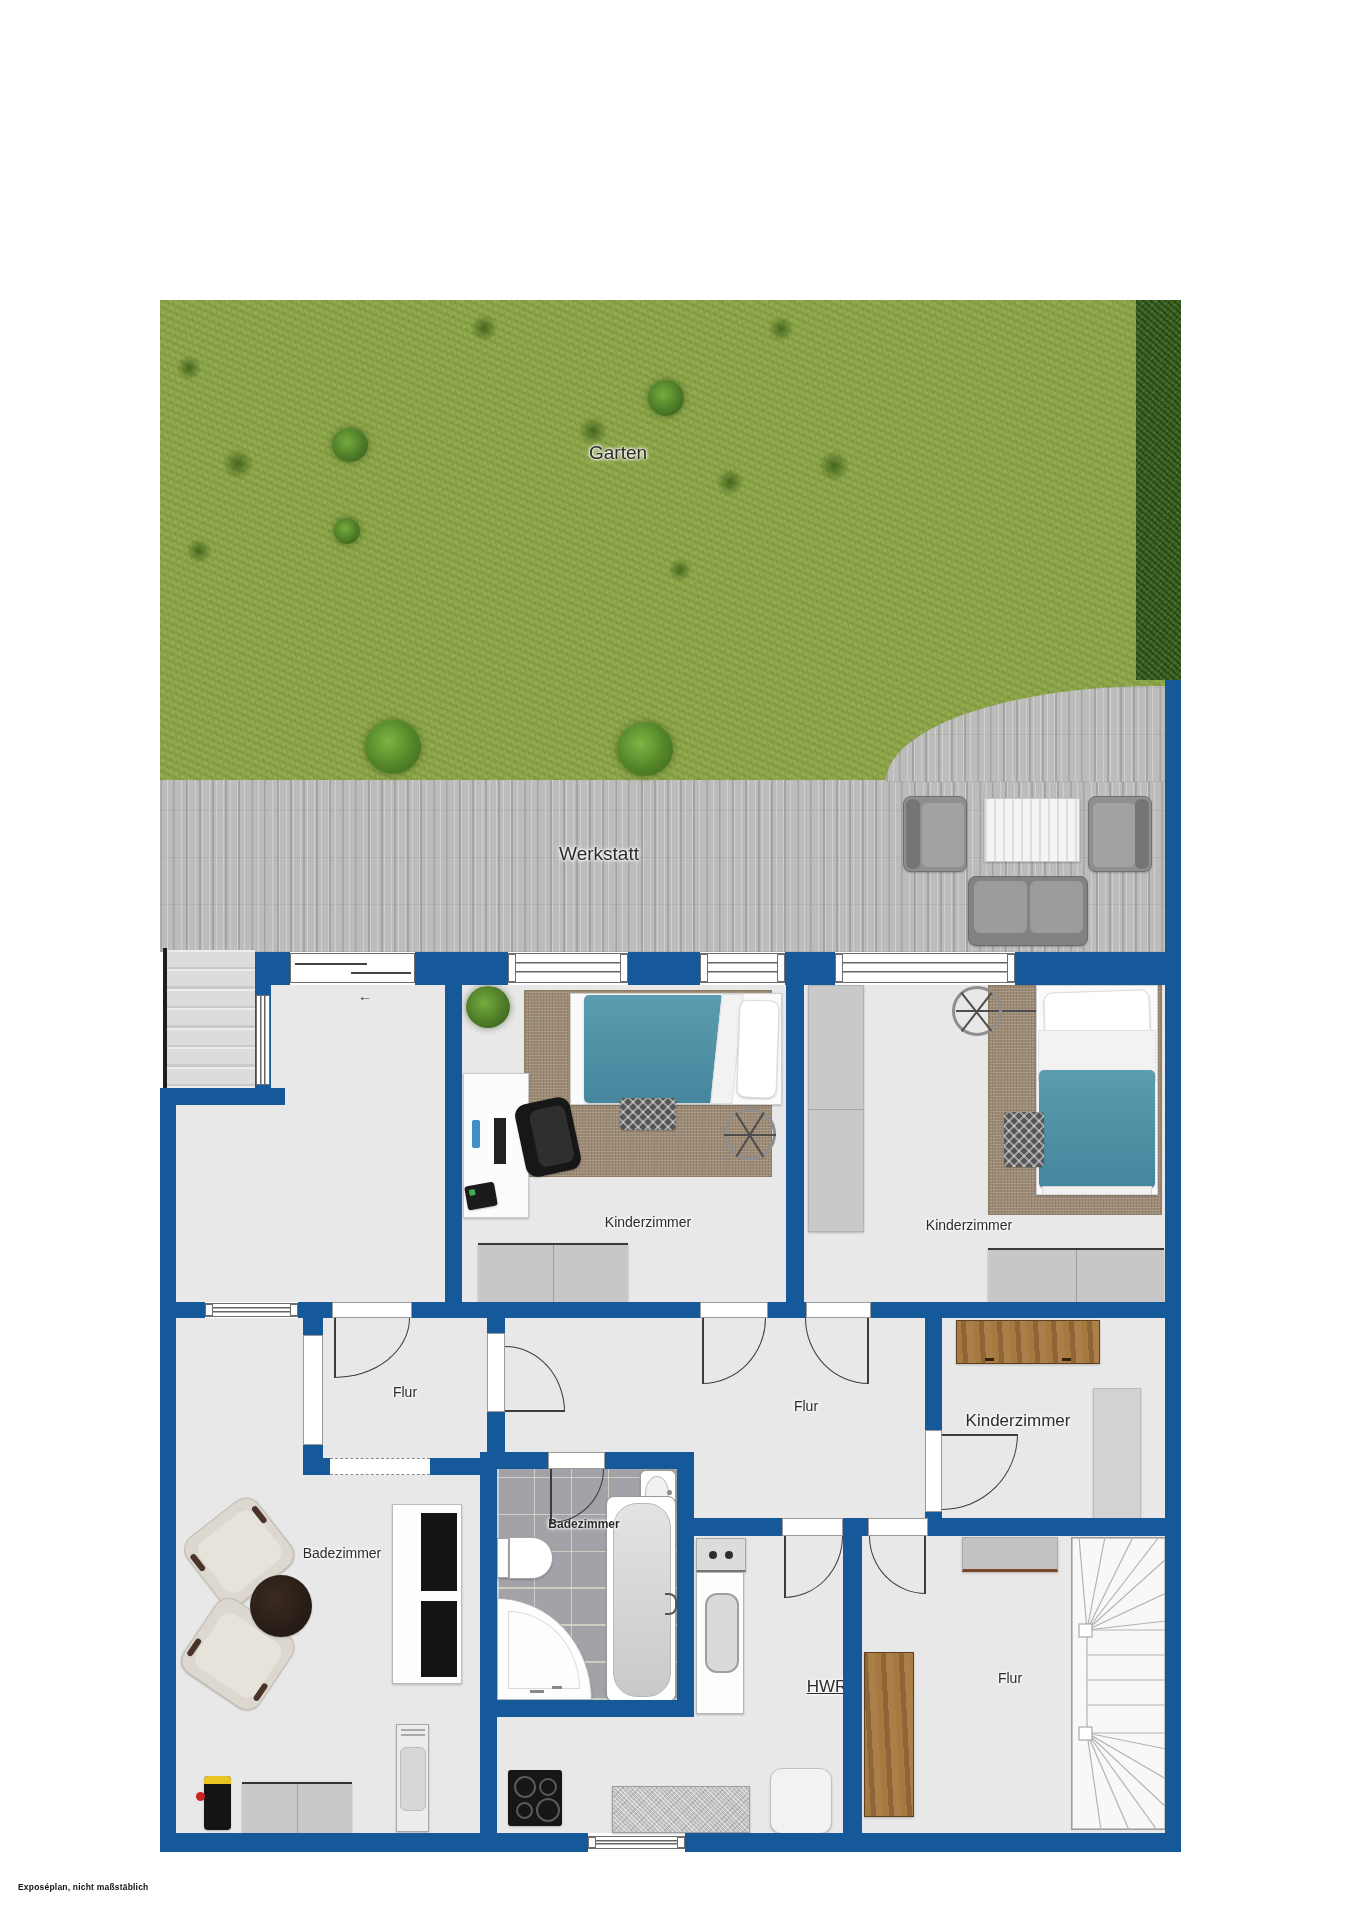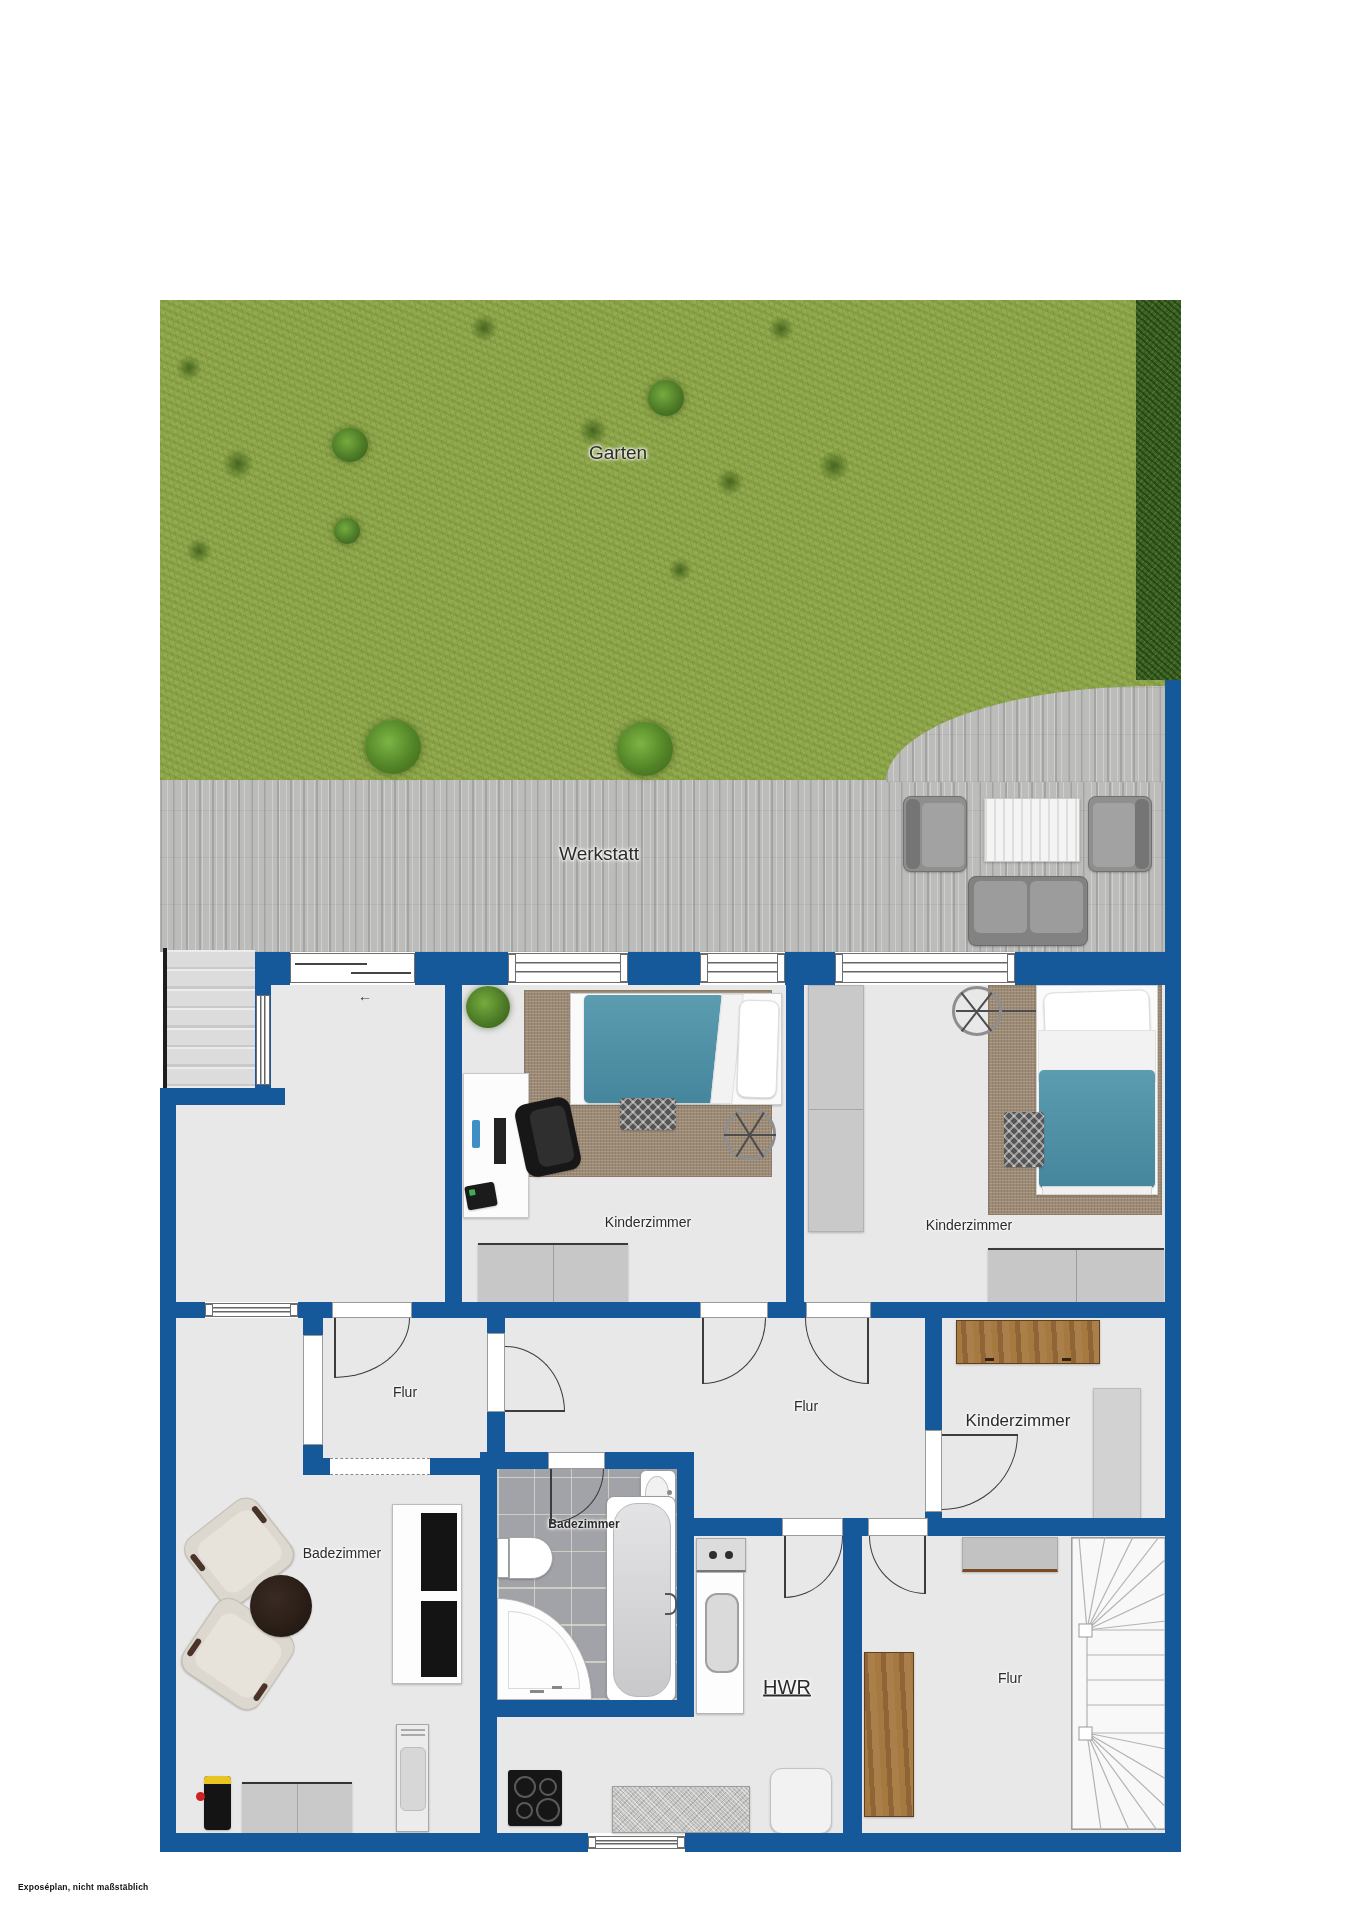"HWR" div.lbl { font-size: 20px -> 17px; left: 787px -> 827px }
